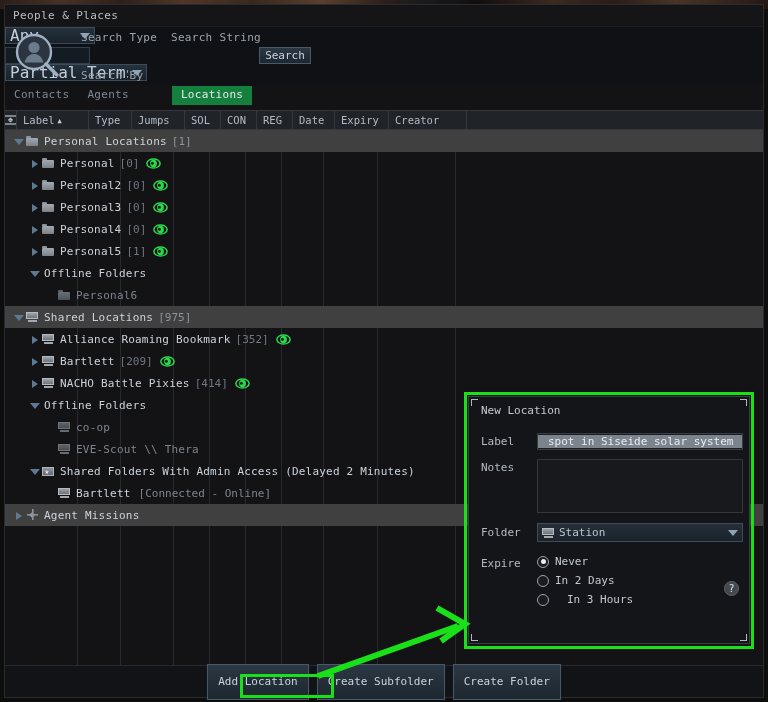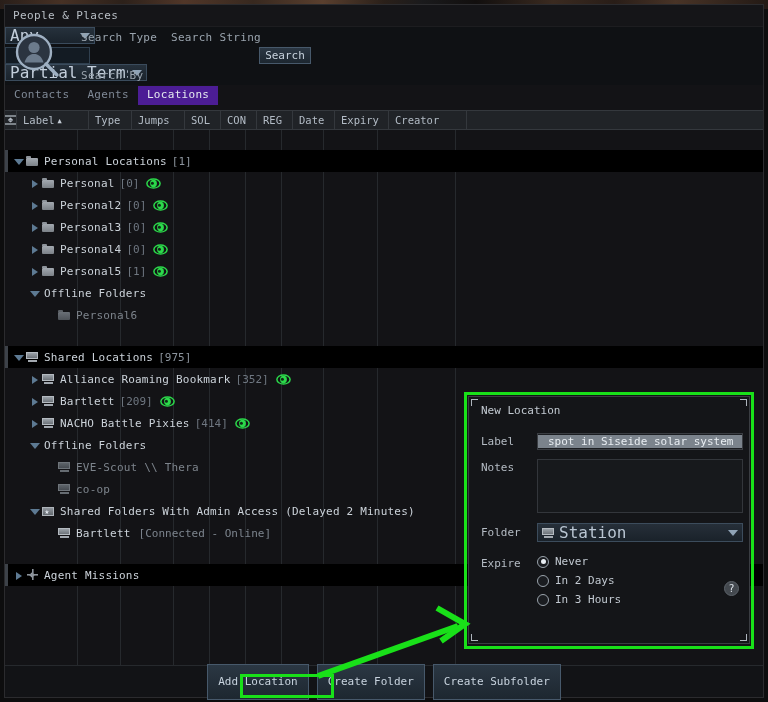"Locations" .tab.active { background: #4c1d95 -> #15803d; margin-left: none -> 34px }
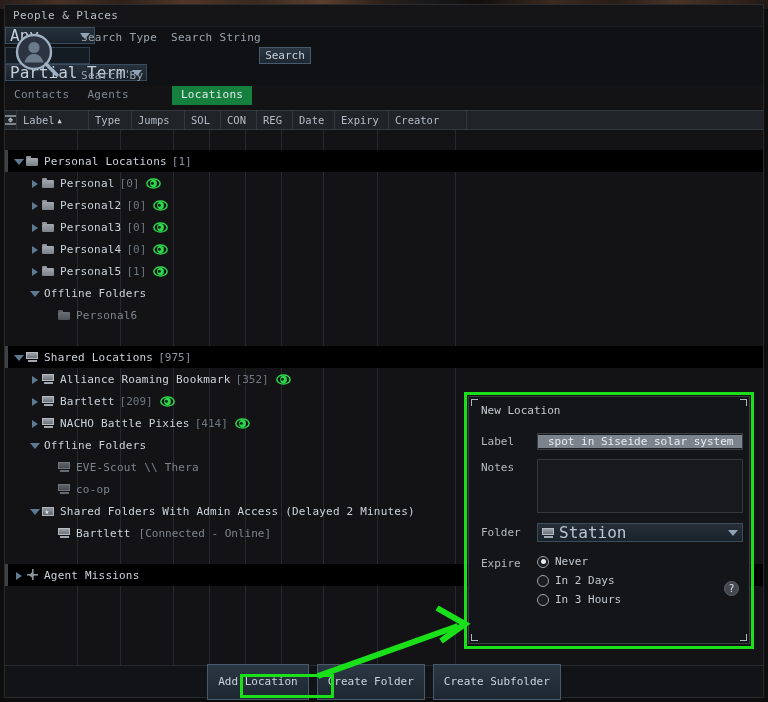"Personal Locations" .row.band { background: #000000 -> #404040; margin-top: 20px -> none }
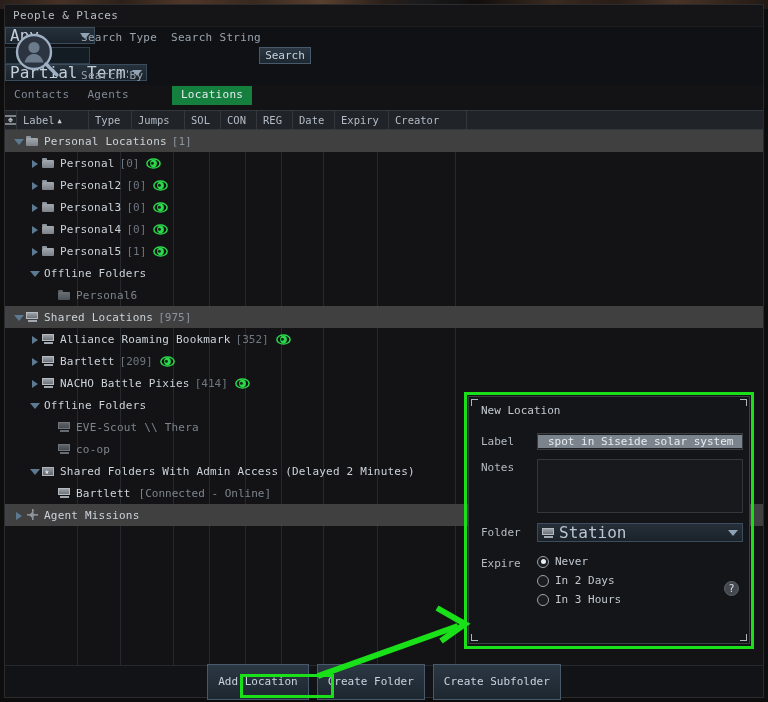"EVE-Scout \\ Thera" div.row { order: before "co-op" -> after "co-op" }
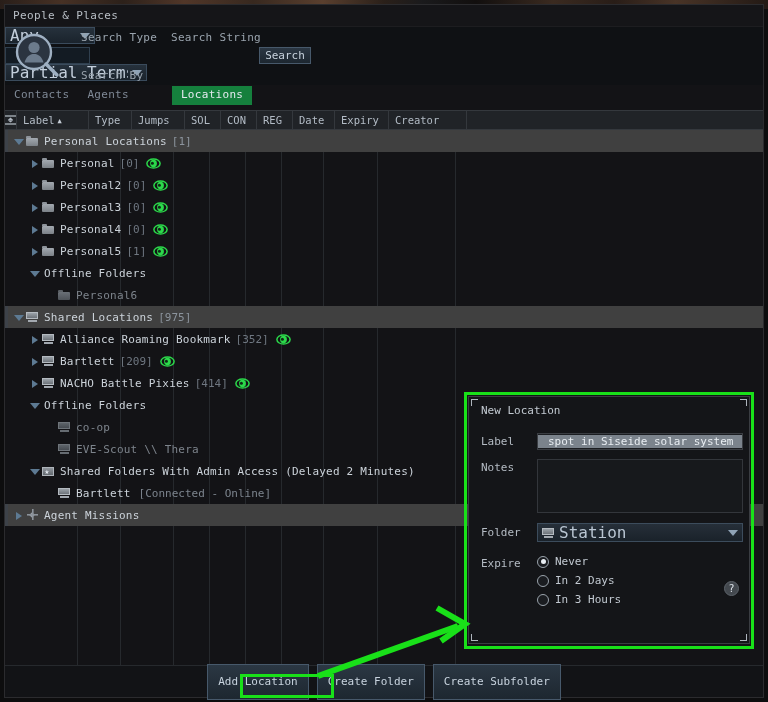"Station" .folderdd .ddlabel { font-size: 16px -> 11px }
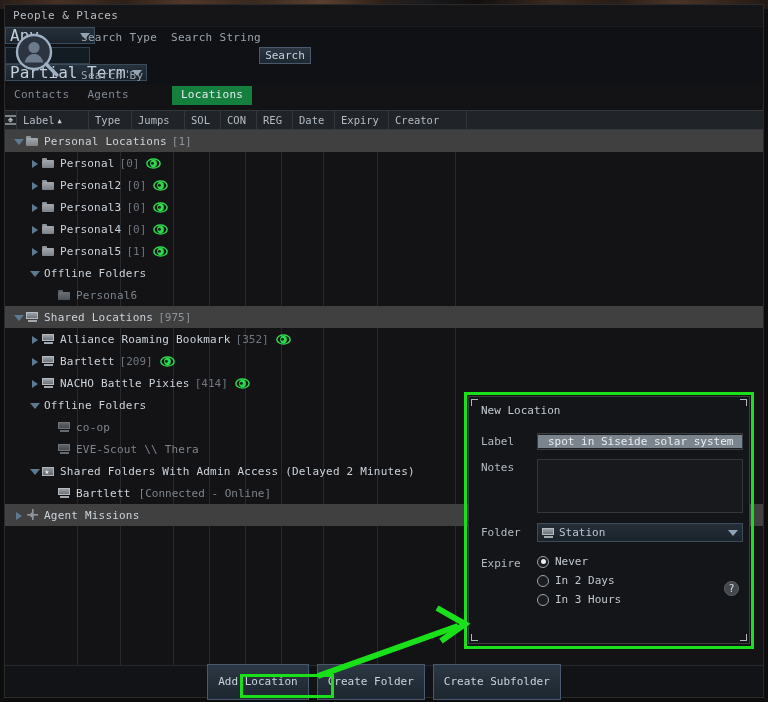"In 3 Hours" div.radiorow { gap: none -> 12px }
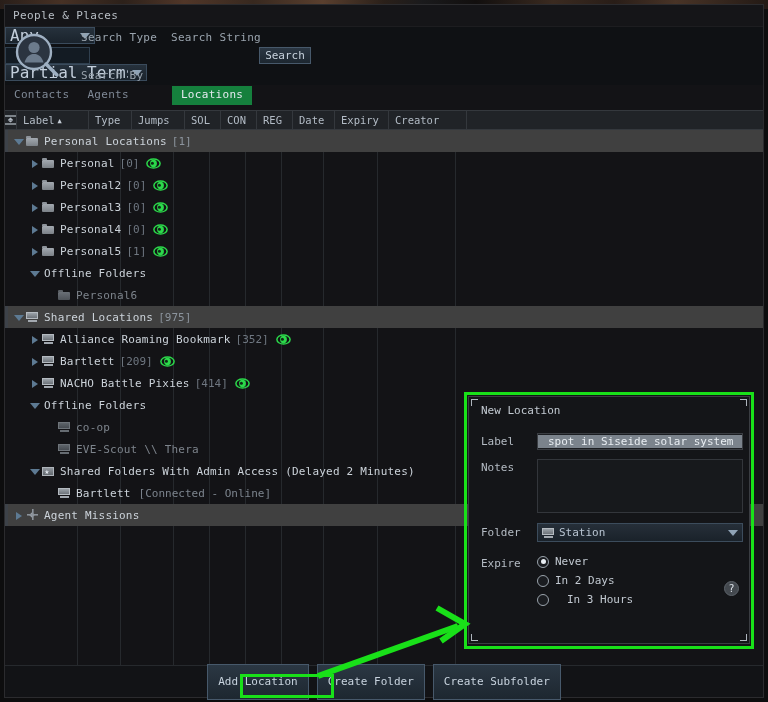"Create Folder" div.btn { order: before "Create Subfolder" -> after "Create Subfolder" }
